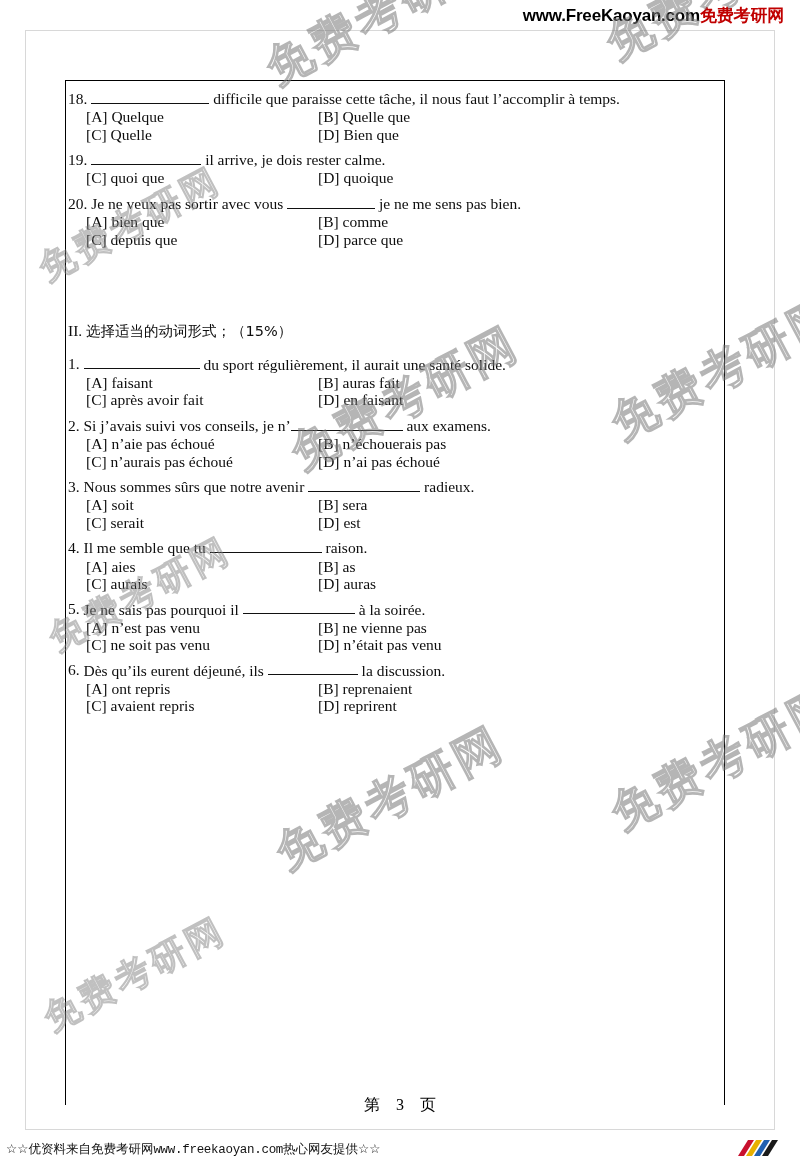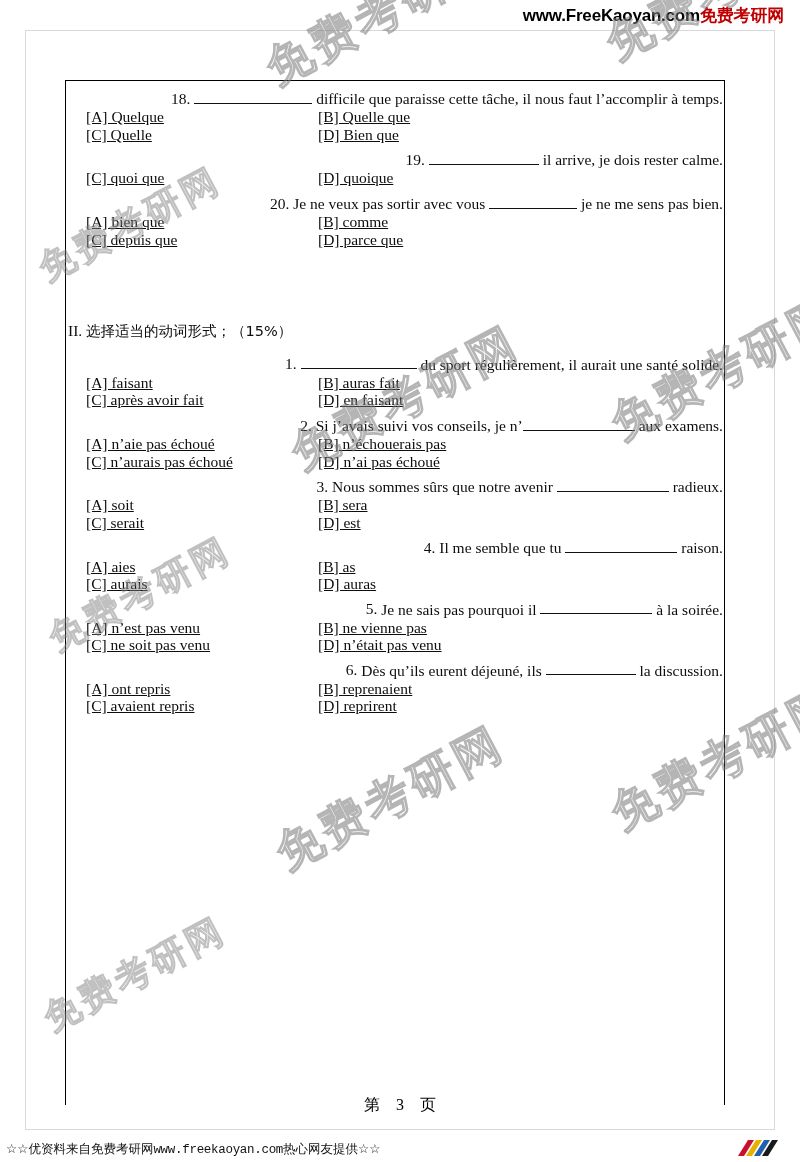"18. difficile que paraisse cette" .q-line { text-align: right -> none }
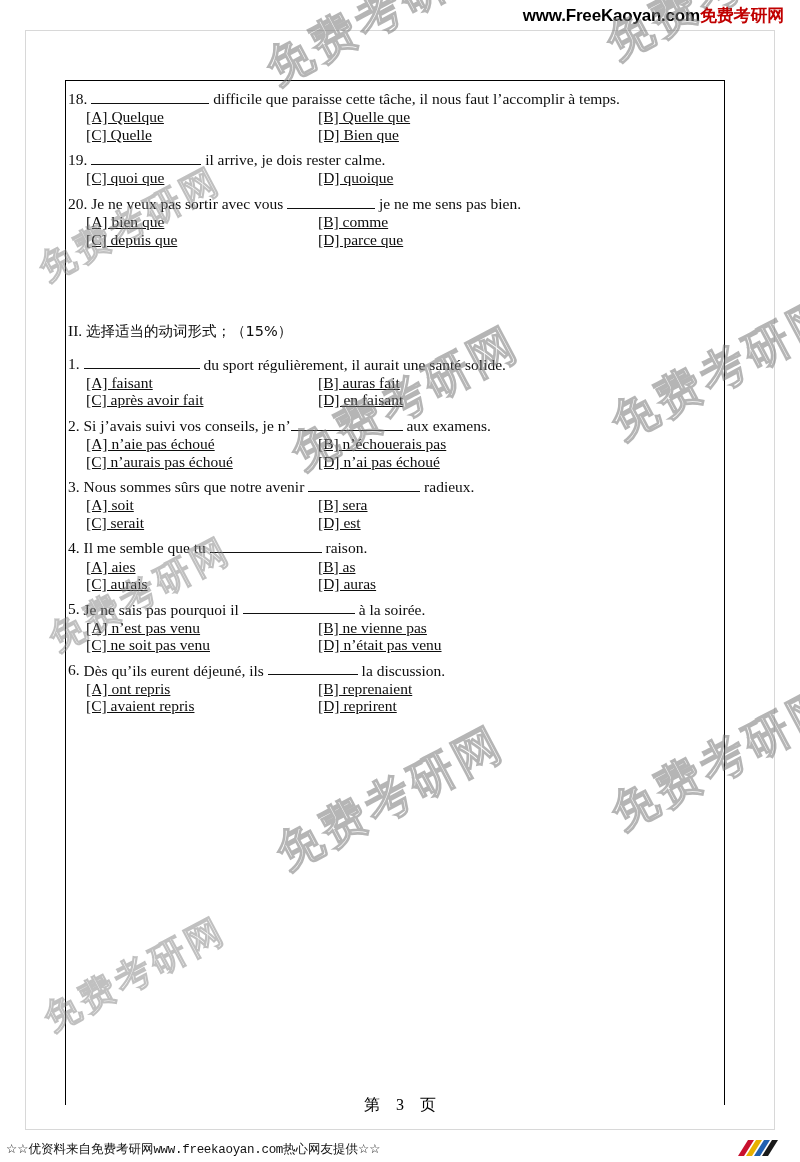"[A] Quelque" .options-row { text-decoration: underline -> none }
